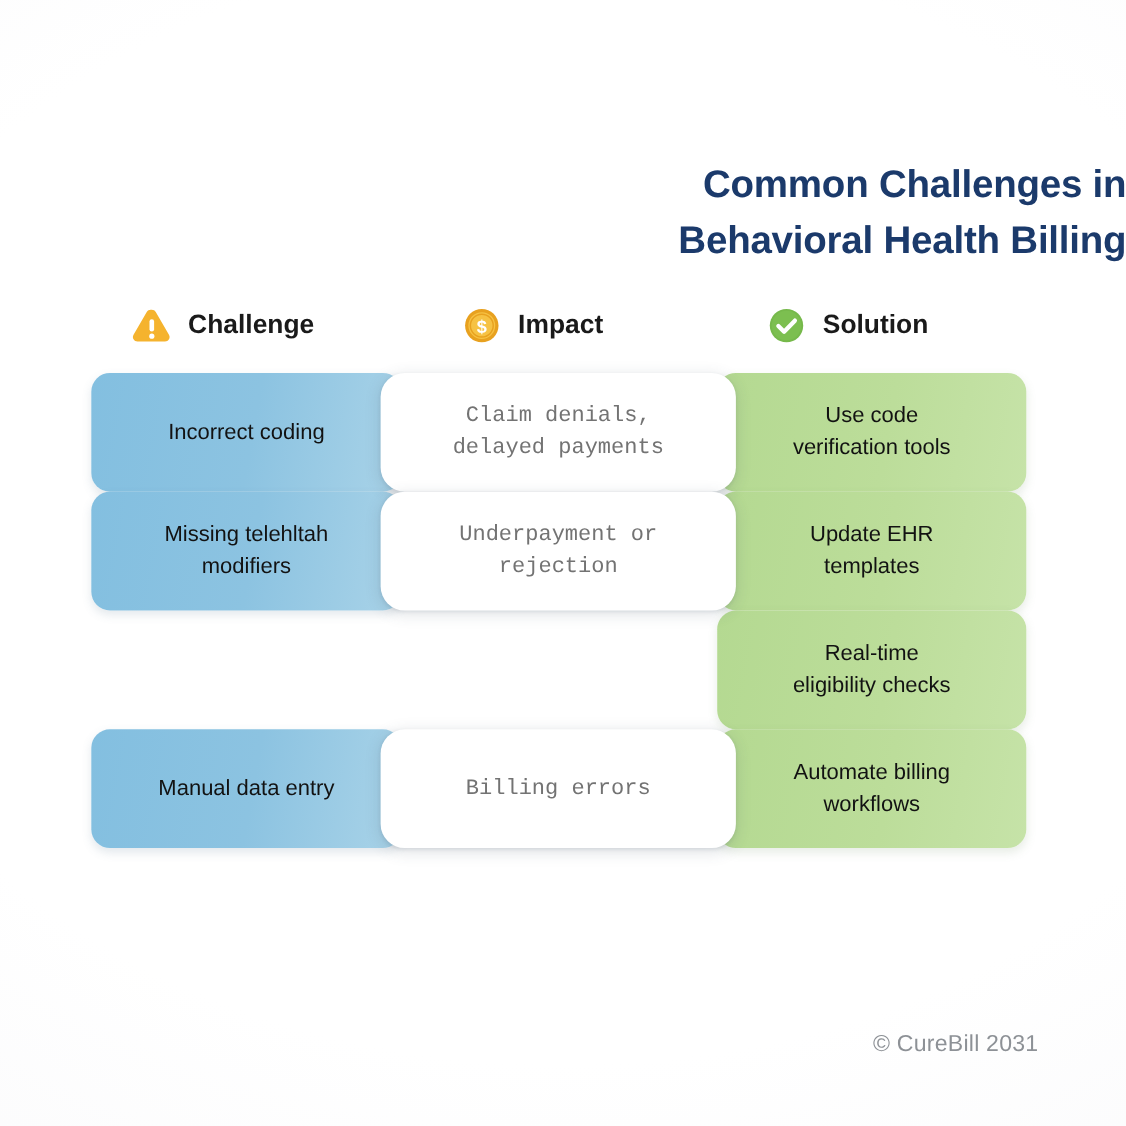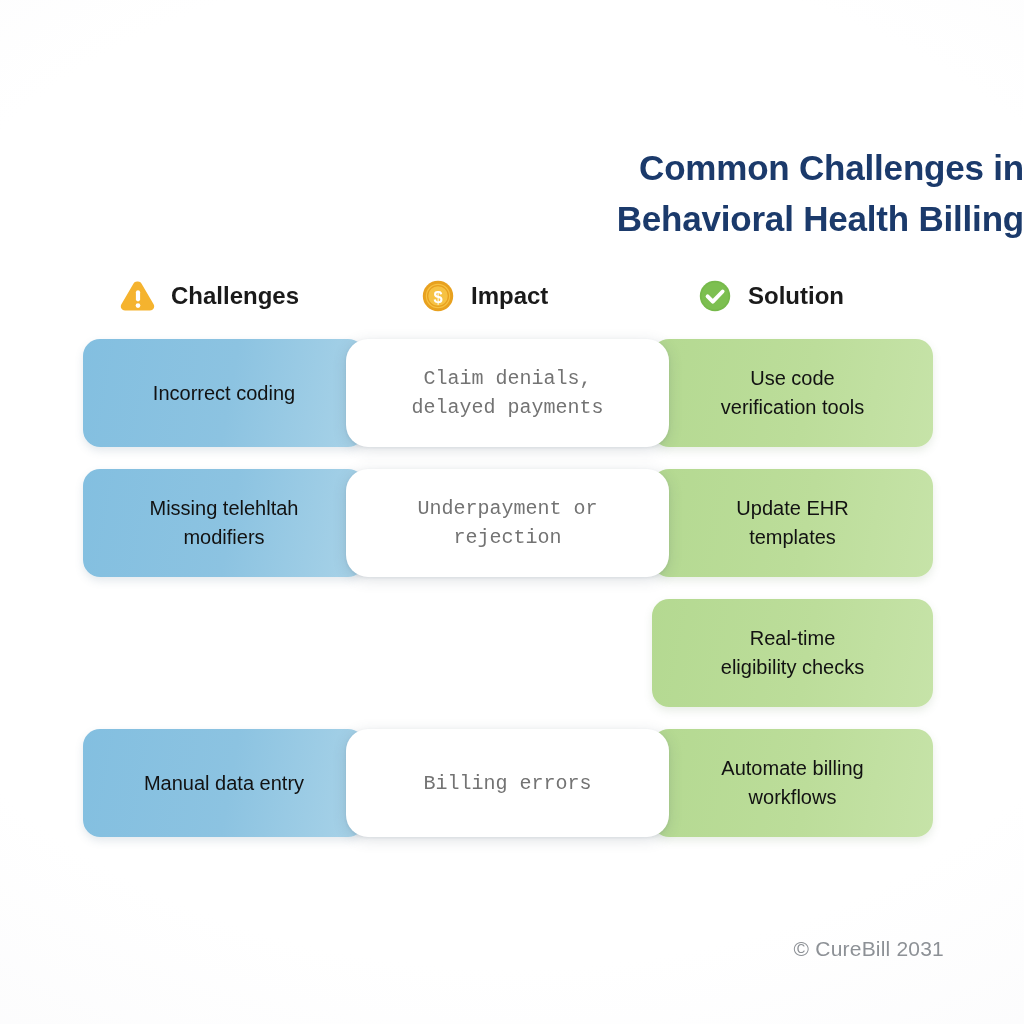"Challenges" span.col-header-label { text: Challenges -> Challenge }
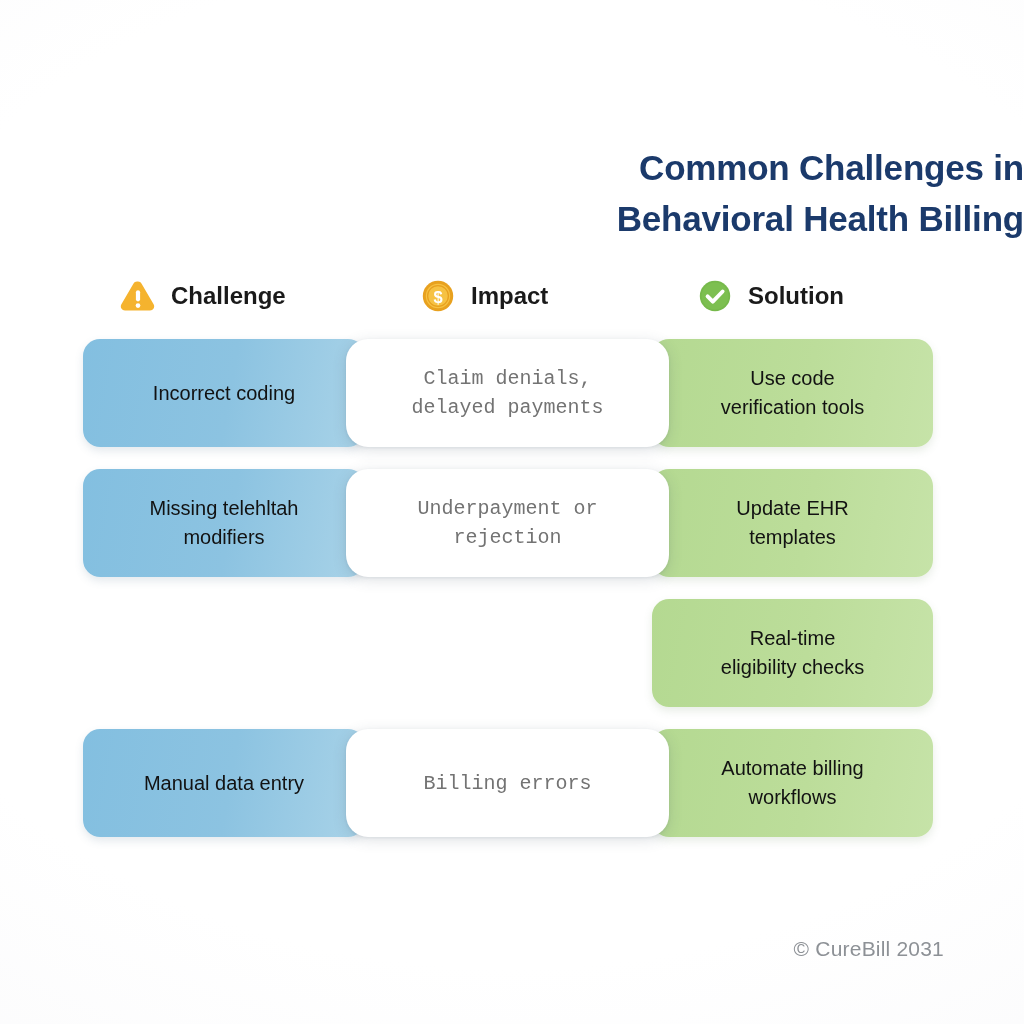"Incorrect coding" .row { margin-bottom: 22px -> none }
